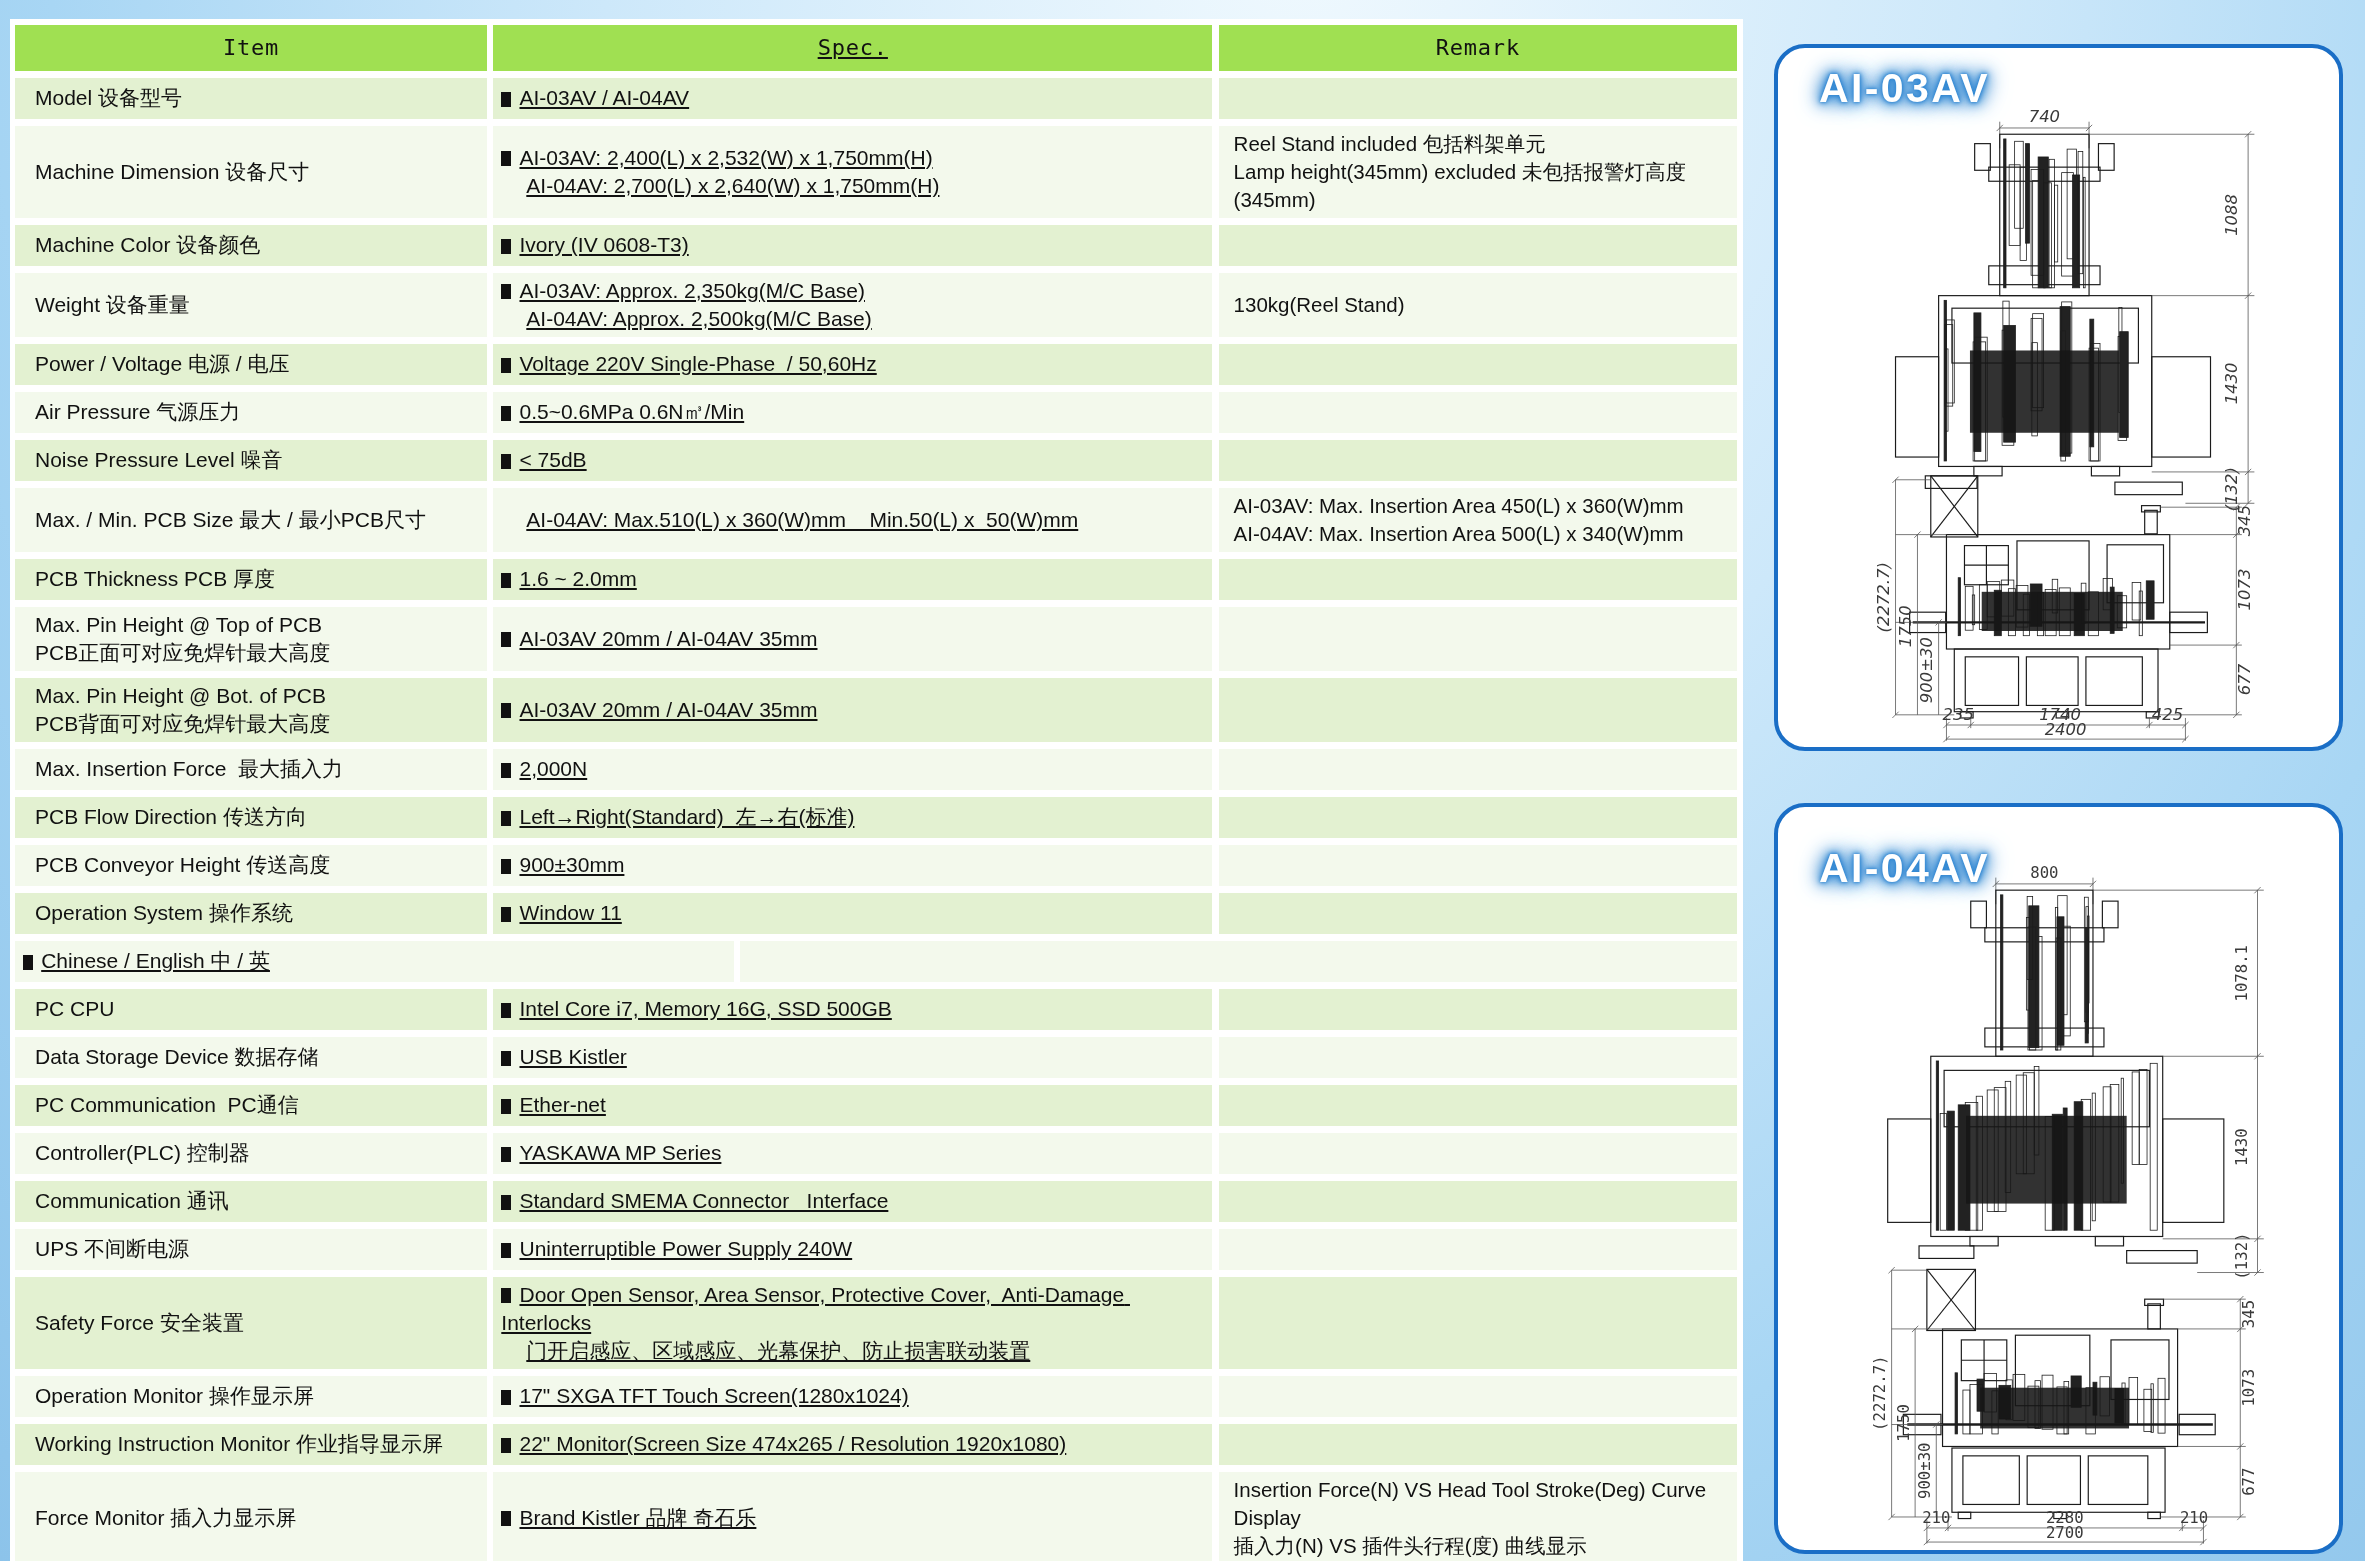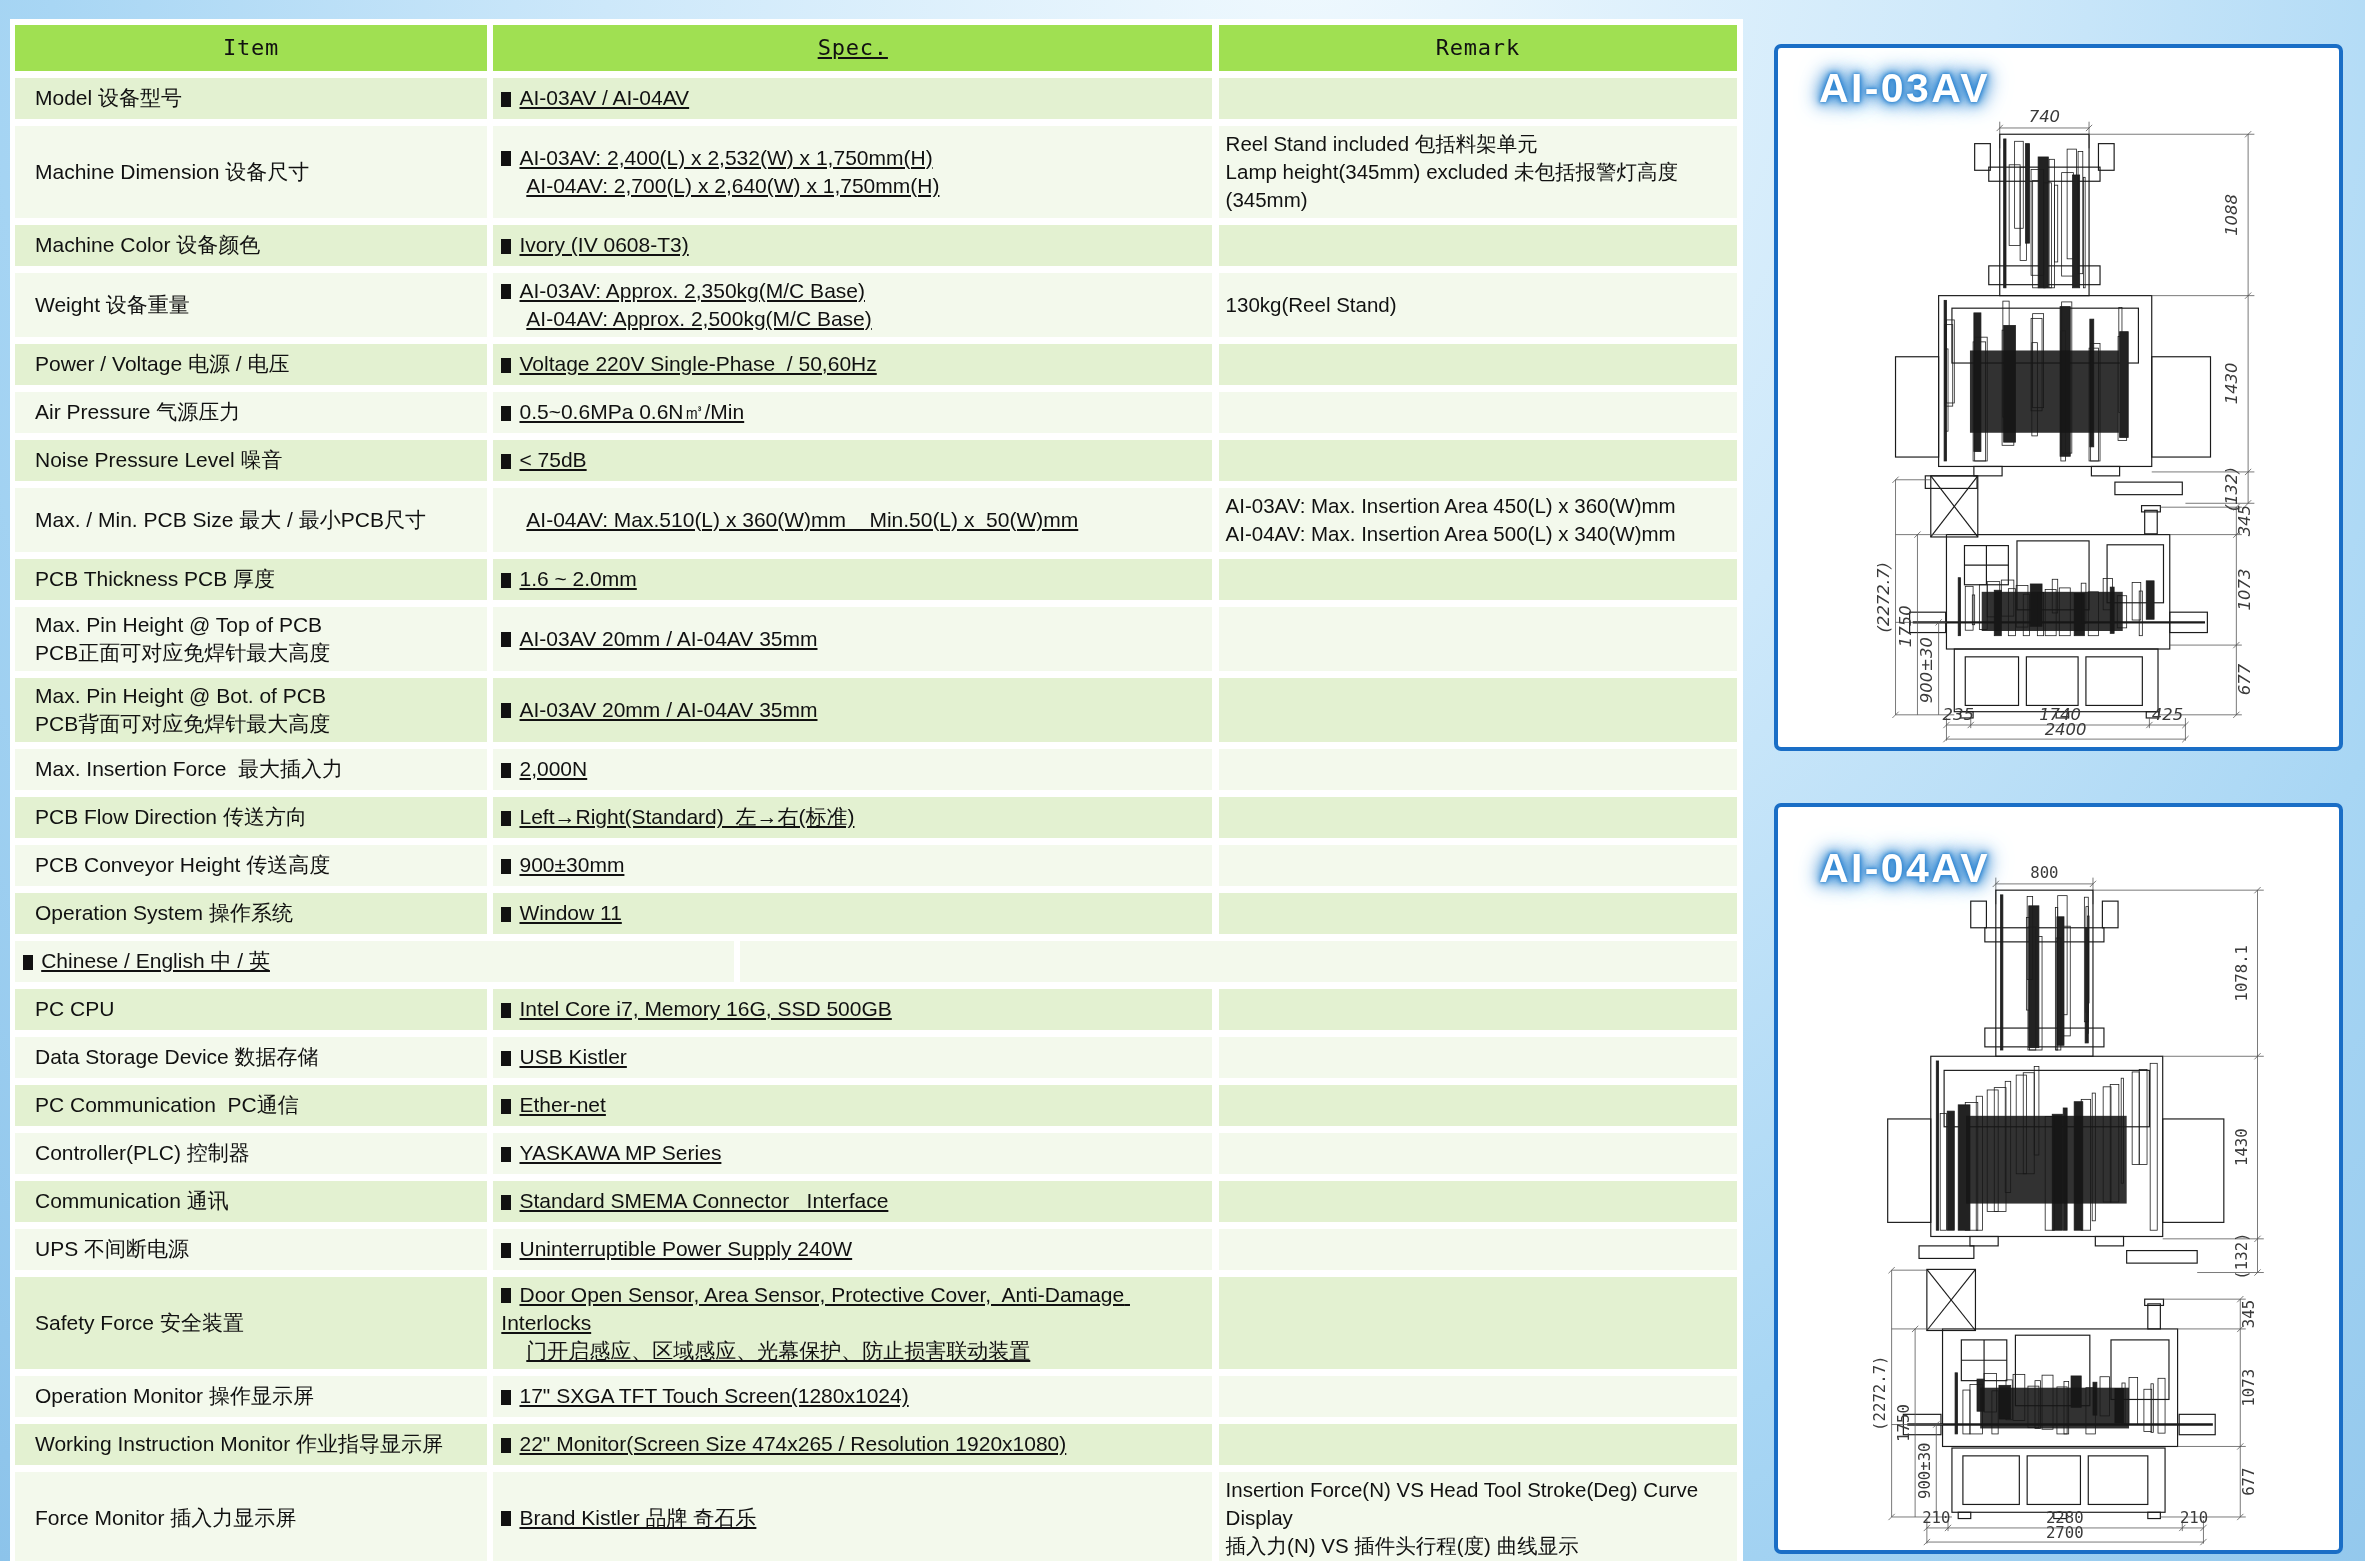"AI-03AV" .panel { border-radius: 7px -> 31px }
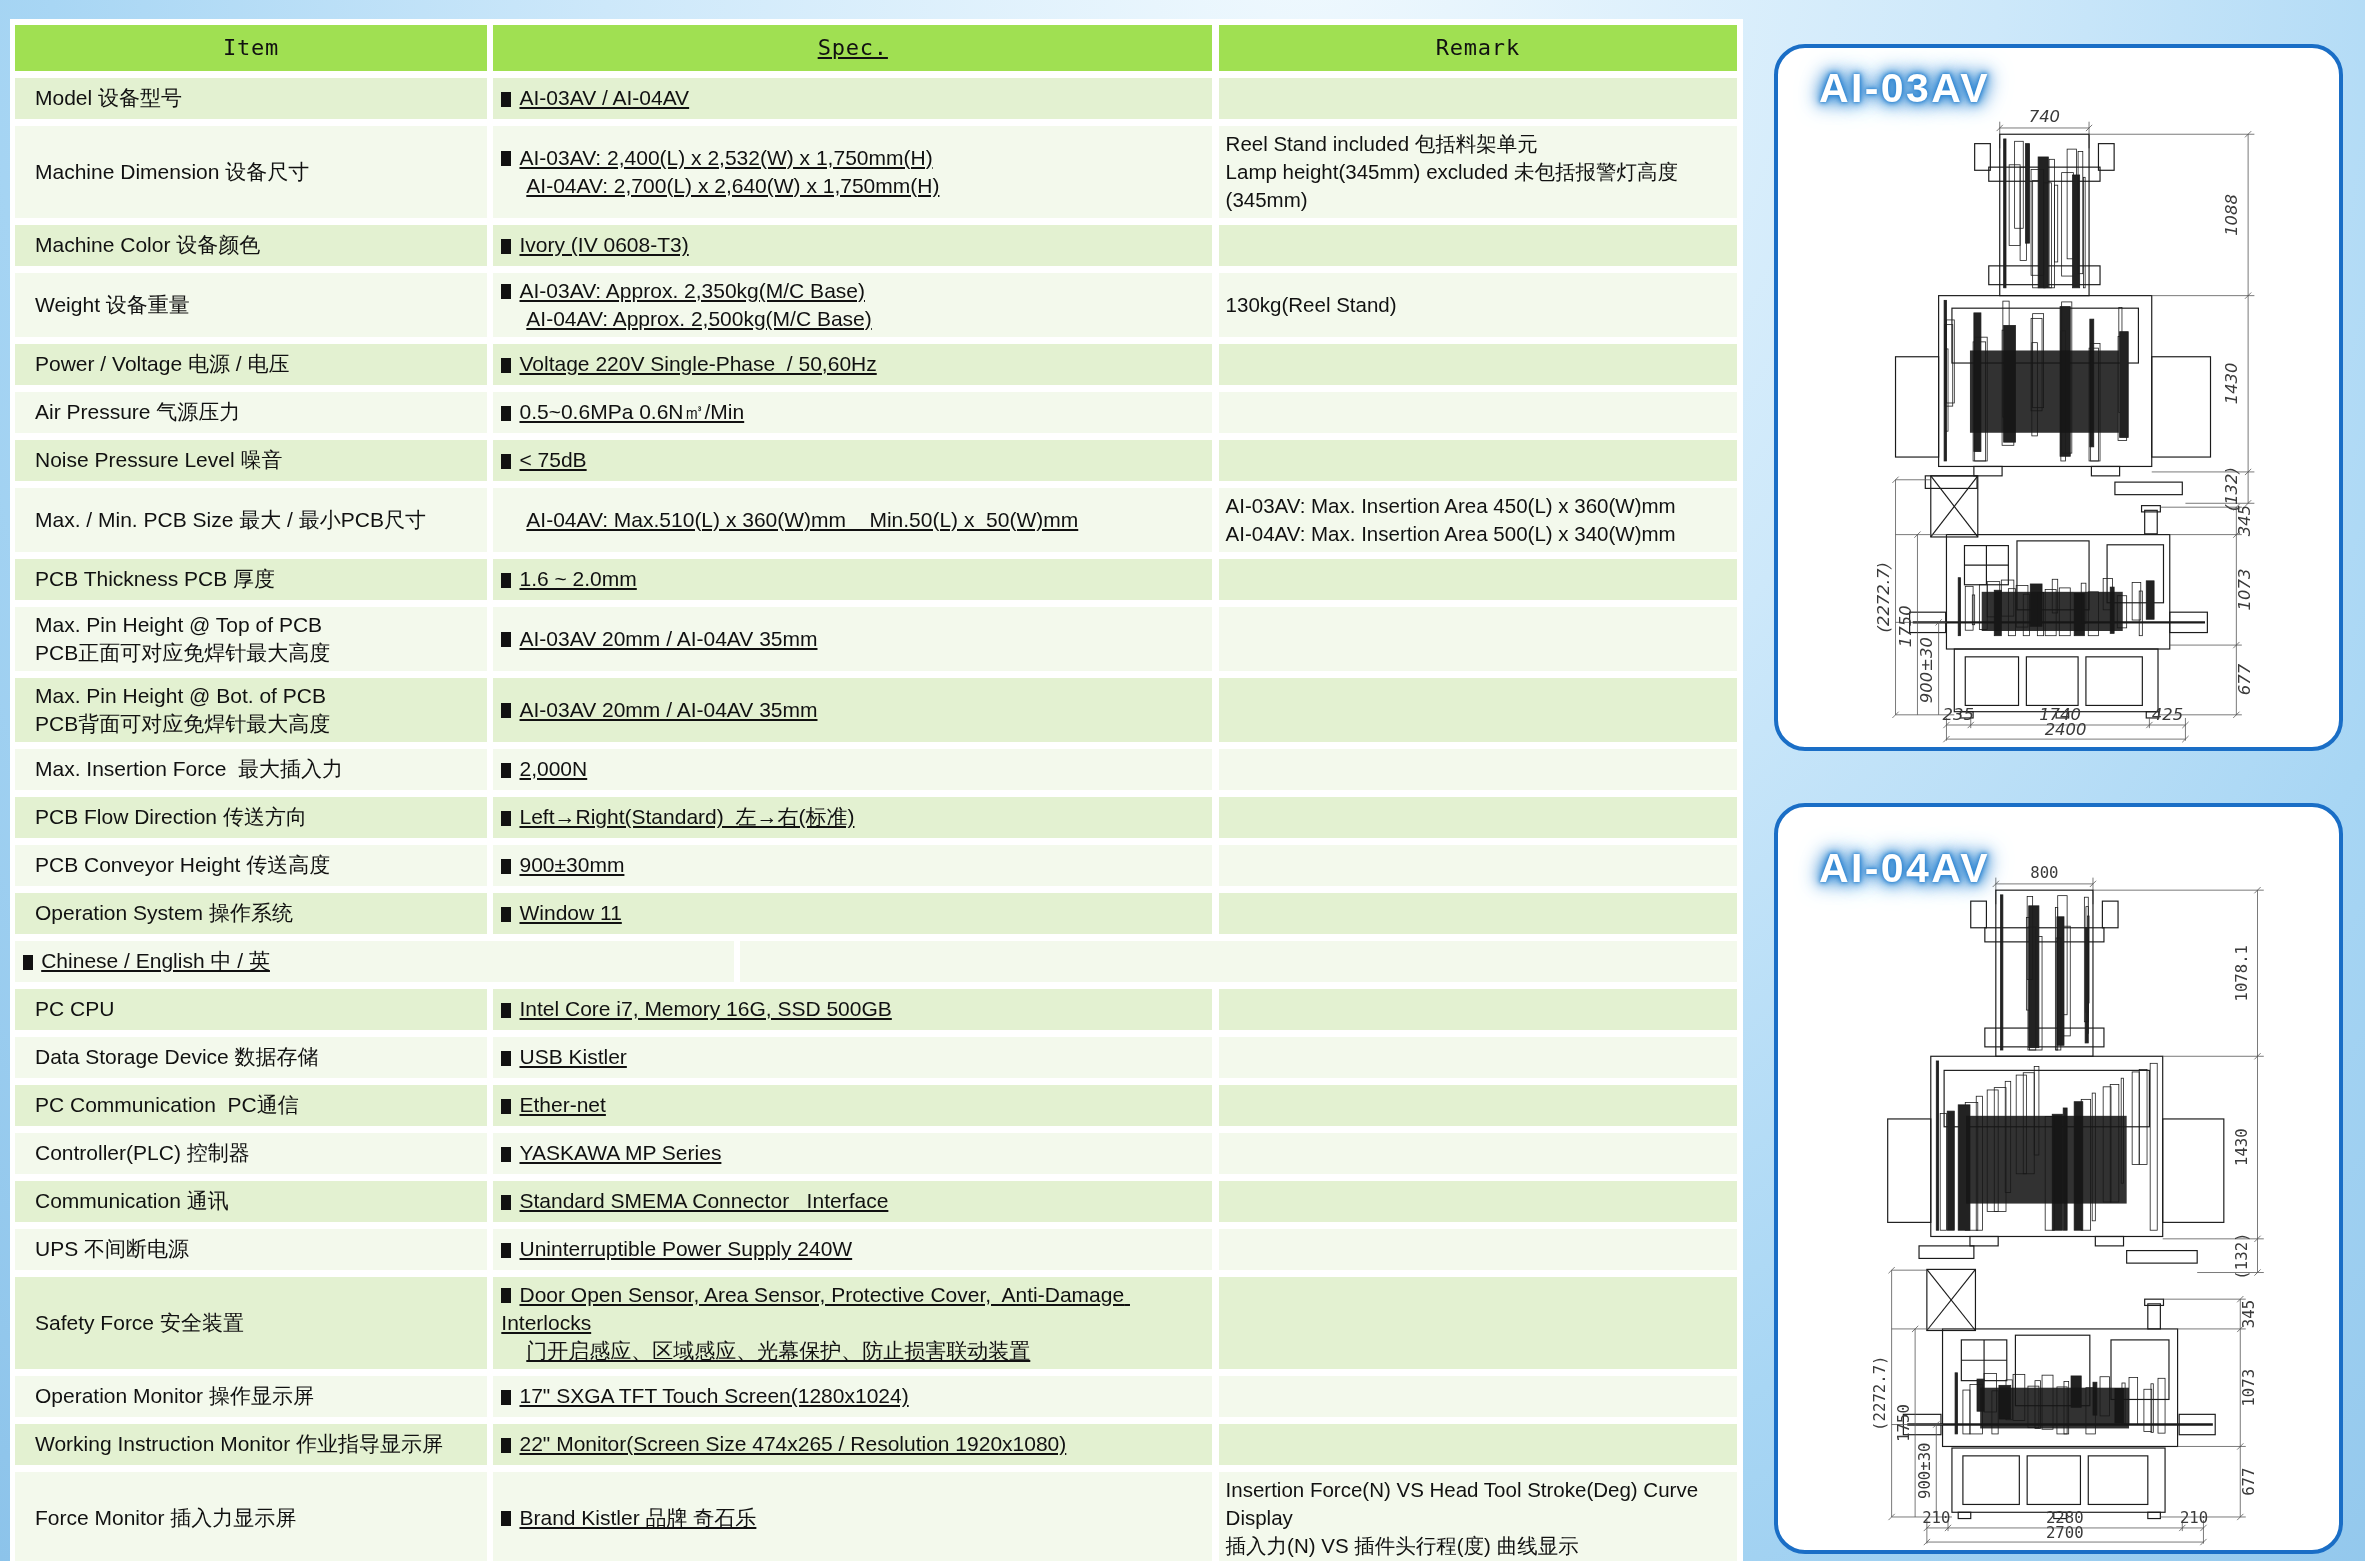"Reel Stand included 包括料架单元" .c-remark { padding-left: 7px -> 15px }
